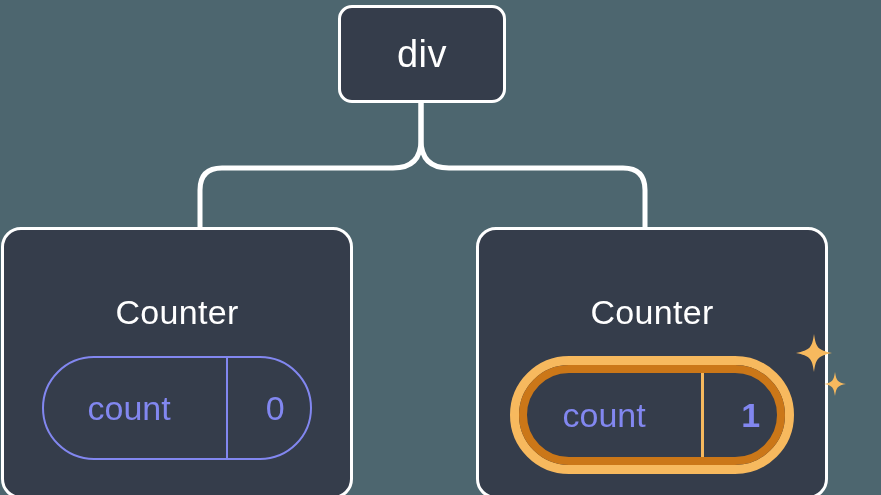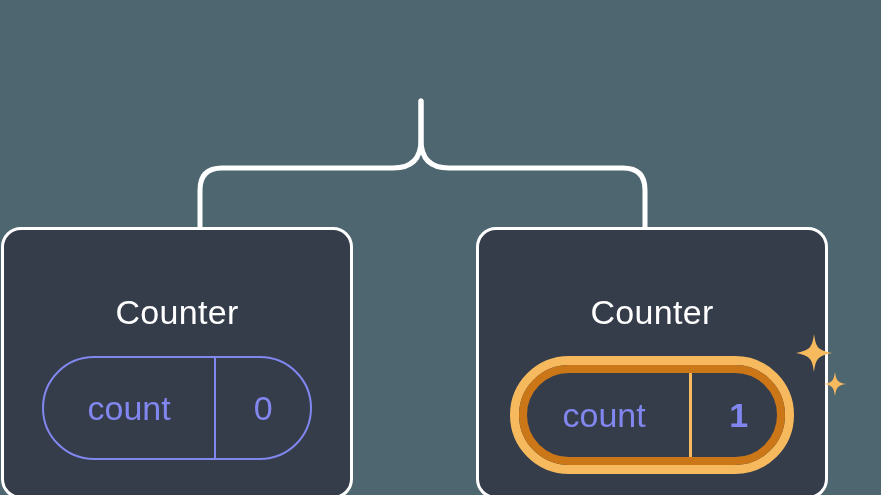"div" div.node { html: none -> <div> <span>div</span> </div> }
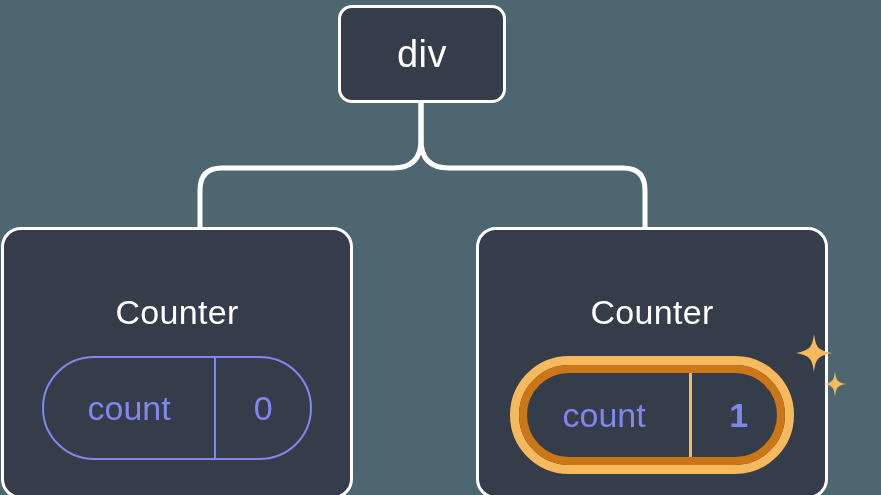"count" .pill { gap: none -> 12px }
